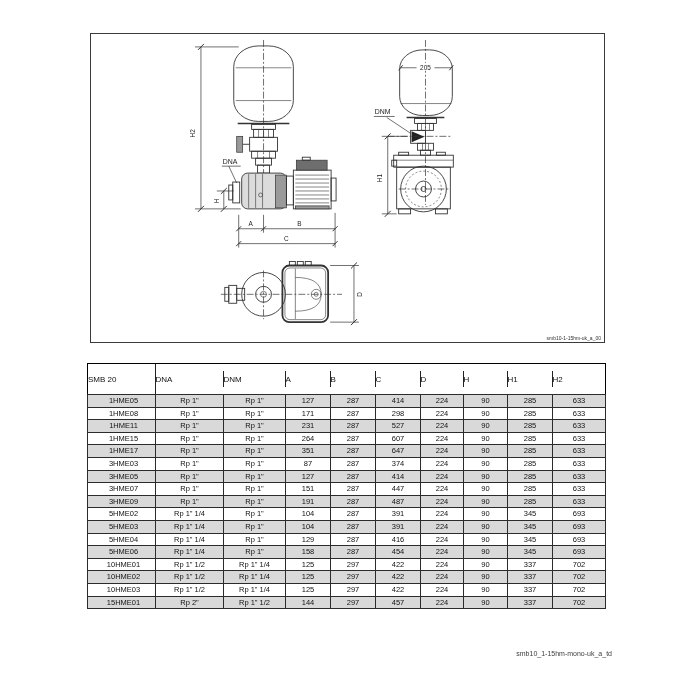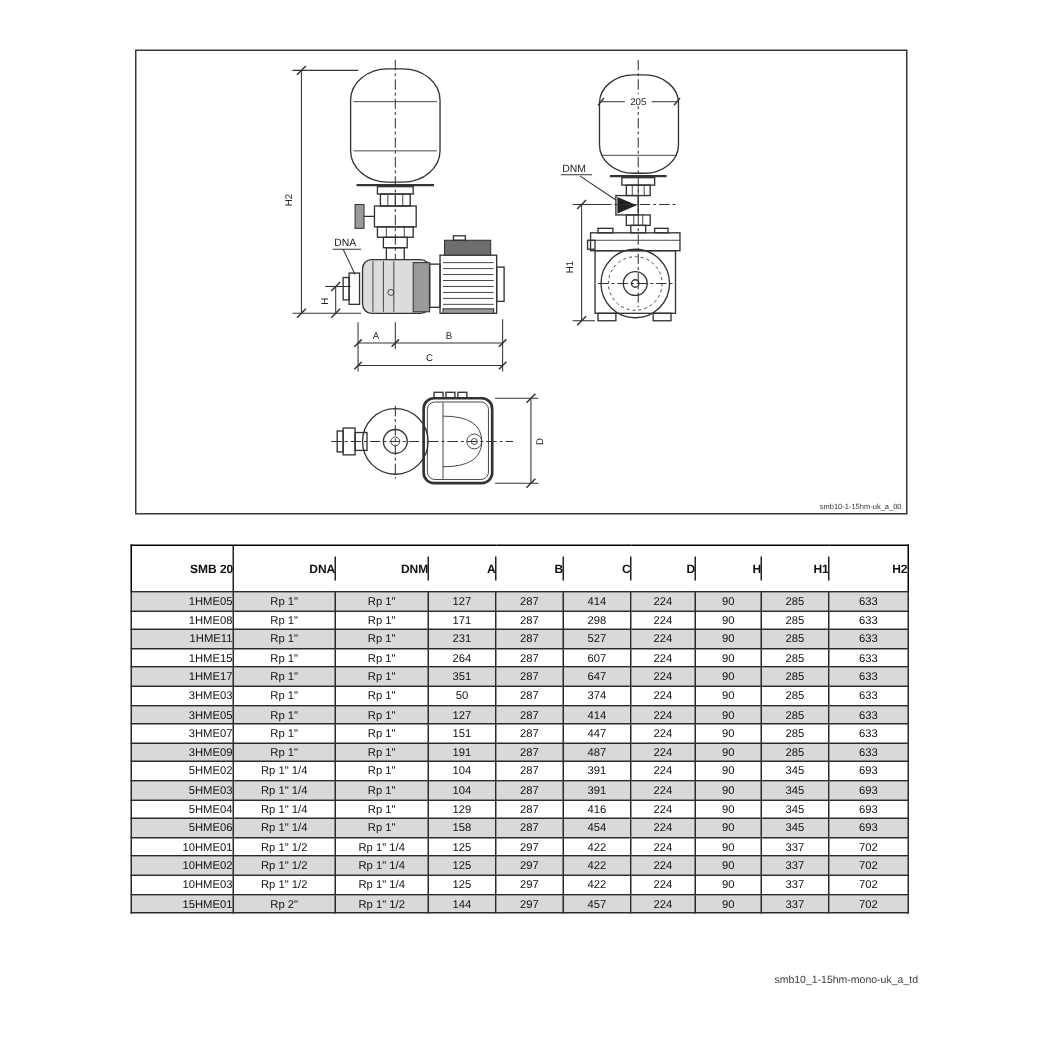"SMB 20" .dims-table th { font-weight: bold -> normal; text-align: right -> left }
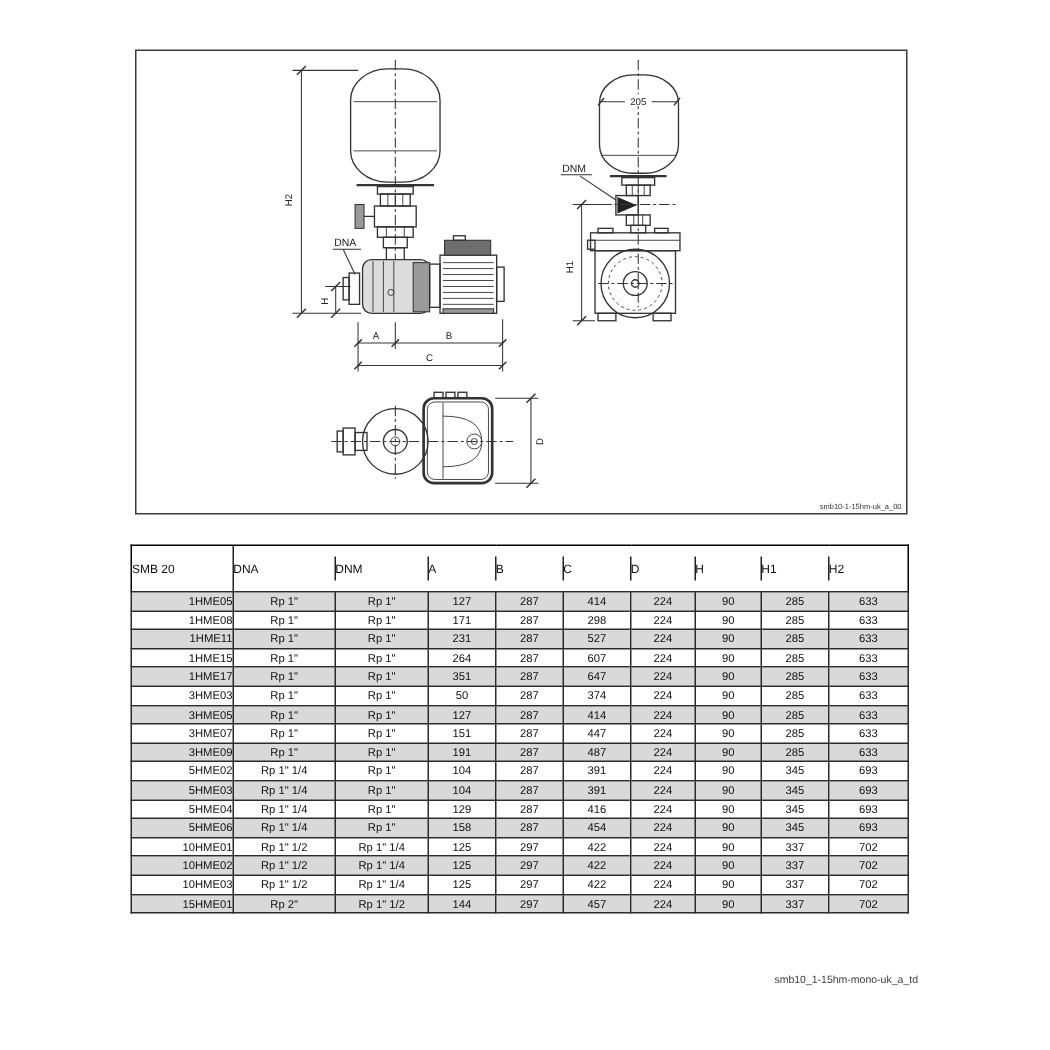"1HME05" .dims-table td:first-child { text-align: right -> center }
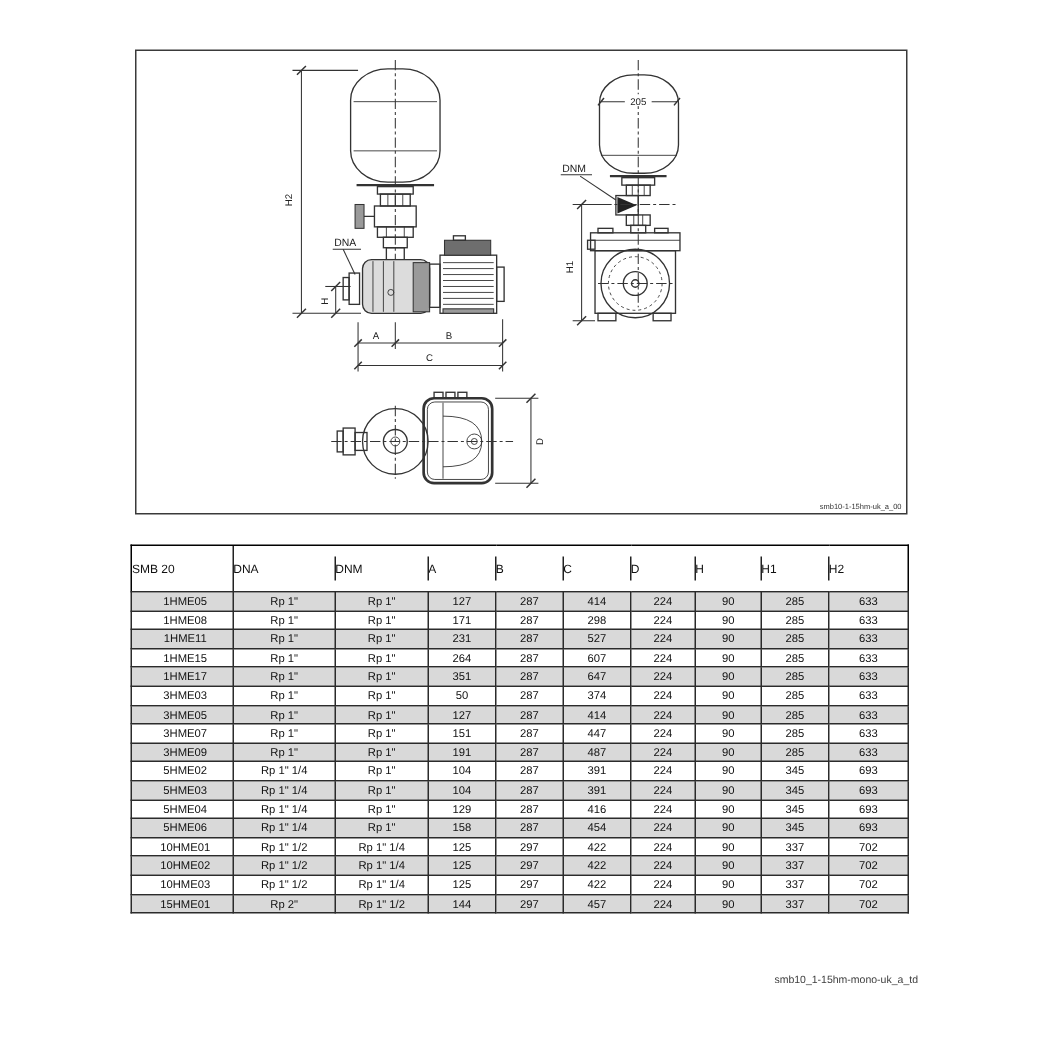"50" td { text: 50 -> 87 }
